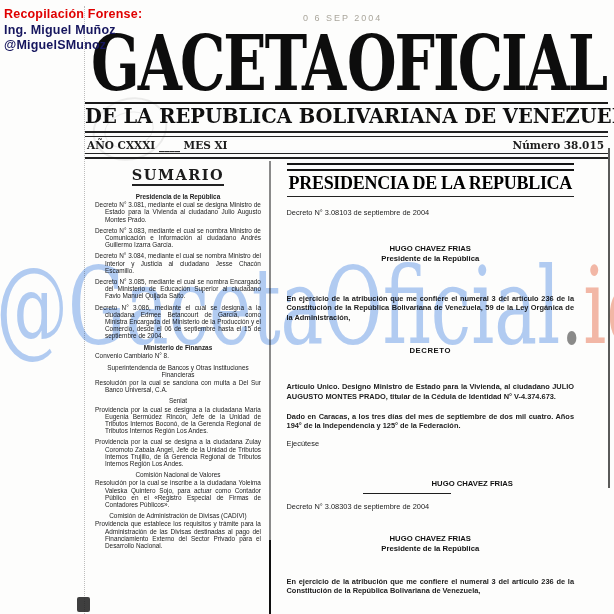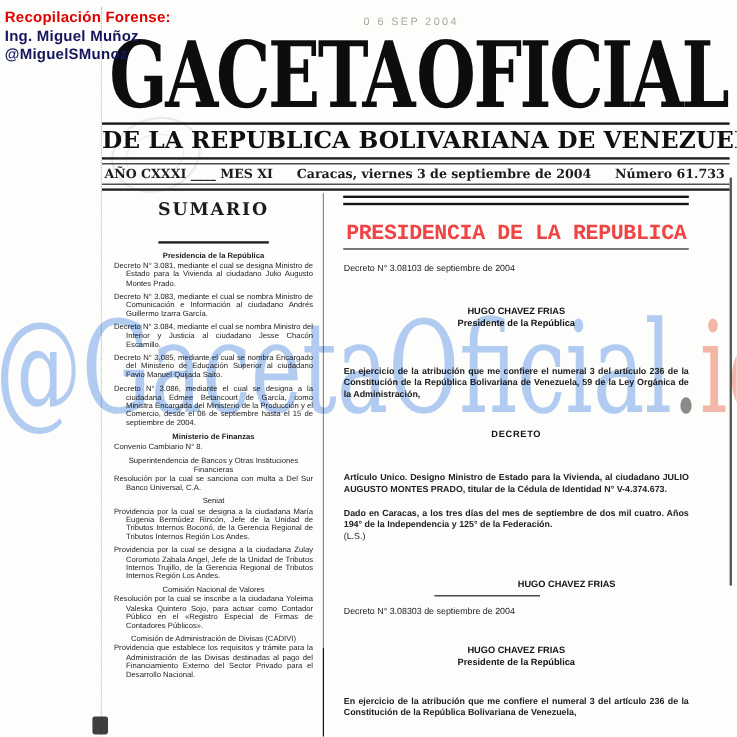"Caracas, viernes 3 de septiembre" span { html: <span>Caracas, viernes 3 de septiembre de 2004</span> -> none }
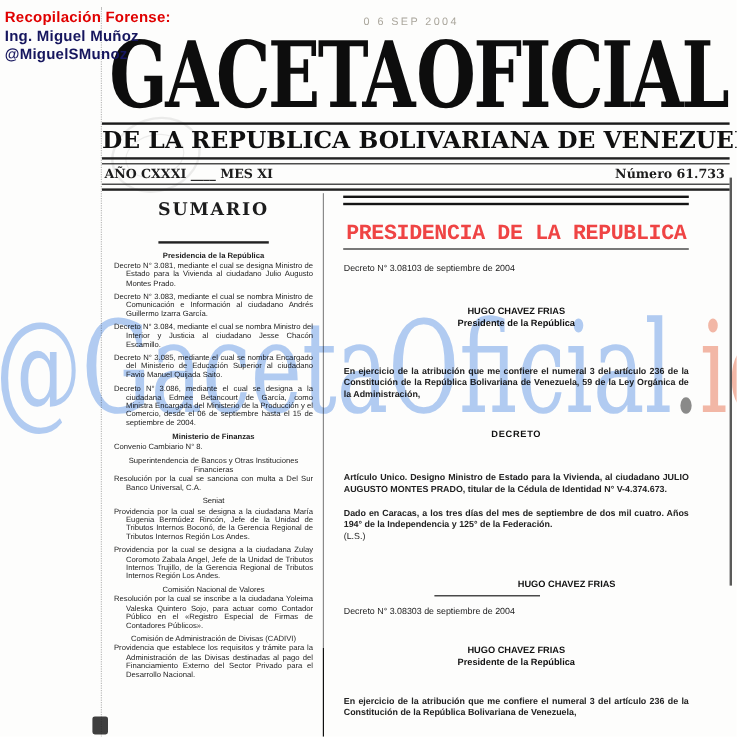"Número 61.733" span { text: 61.733 -> 38.015 }
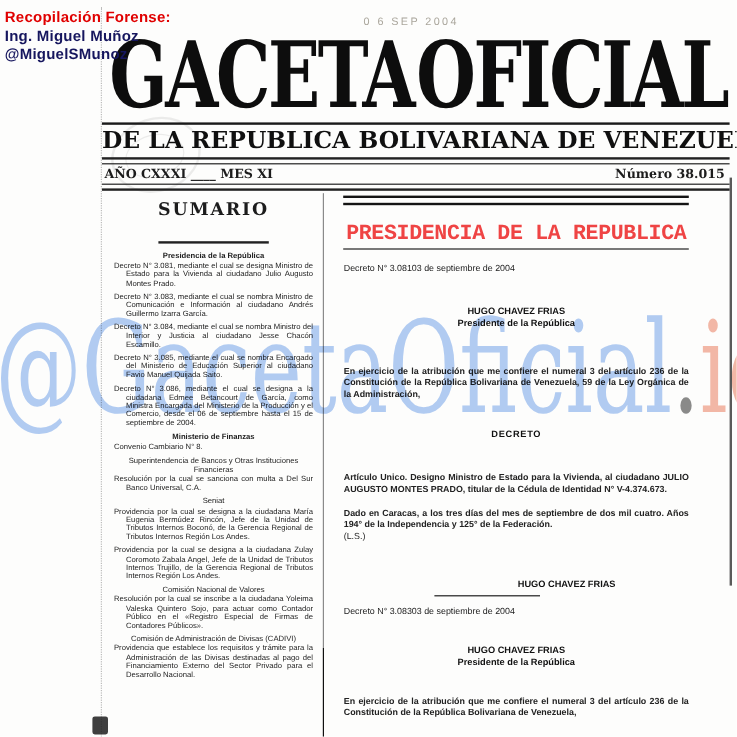"SUMARIO" .sumario-title span { padding-bottom: 18px -> 1px }
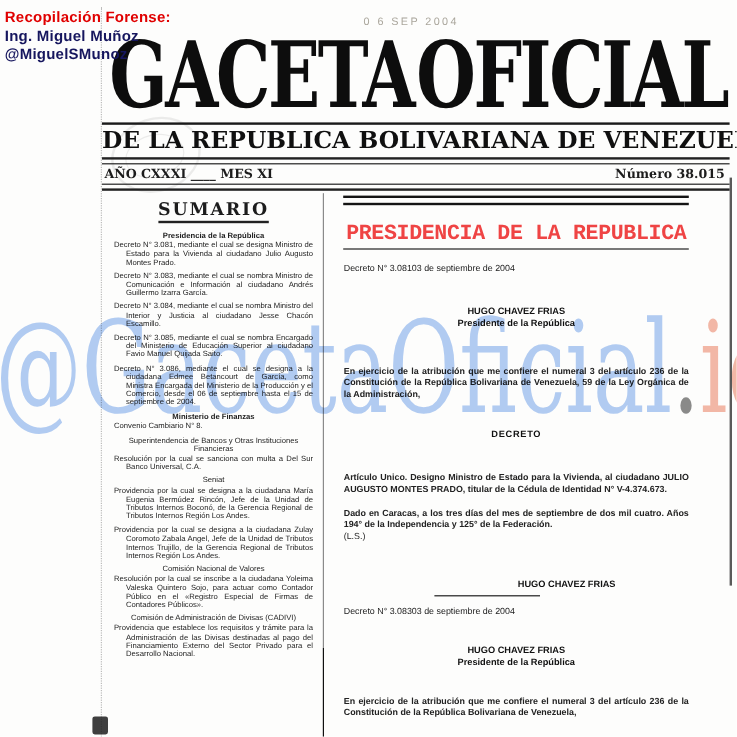"PRESIDENCIA DE LA REPUBLICA" .pres-title { color: #ef4444 -> #000000; font-family: Liberation Mono, monospace -> Liberation Serif, serif; padding: 14px 2px 2px 2px -> 2px 2px 2px 2px }
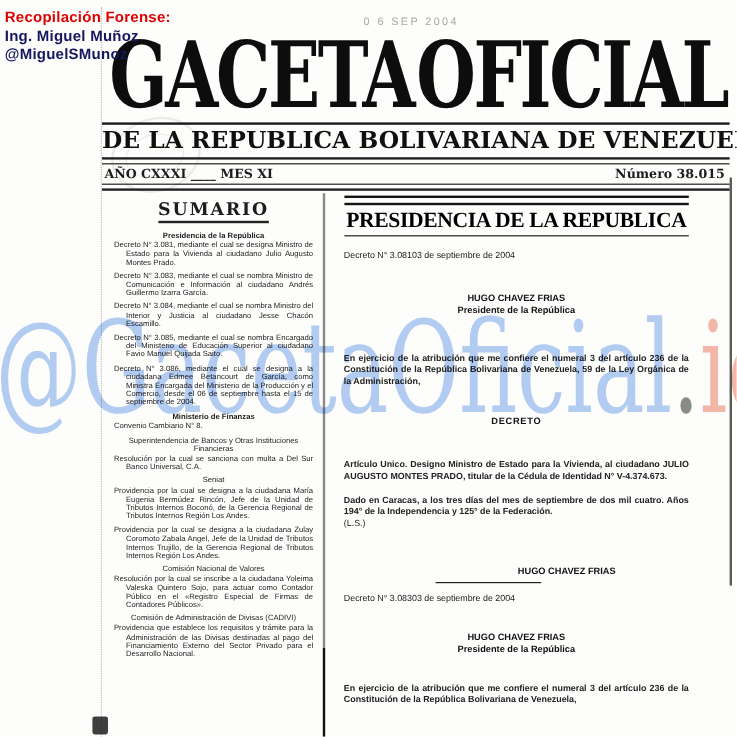"Ejecútese" div.ejec { html: none -> <div>Ejecútese</div> }
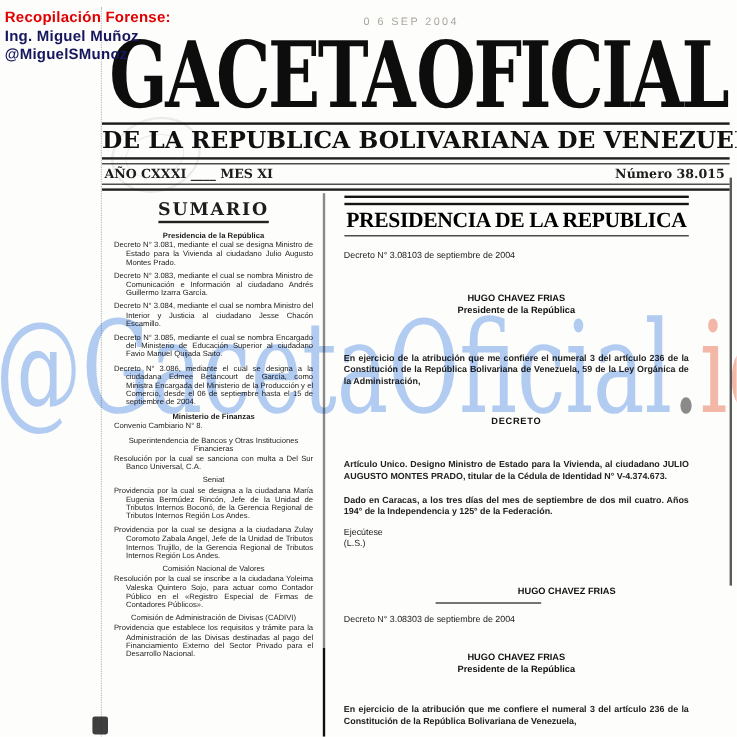"(L.S.)" div.ejec { html: <div>(L.S.)</div> -> none }
